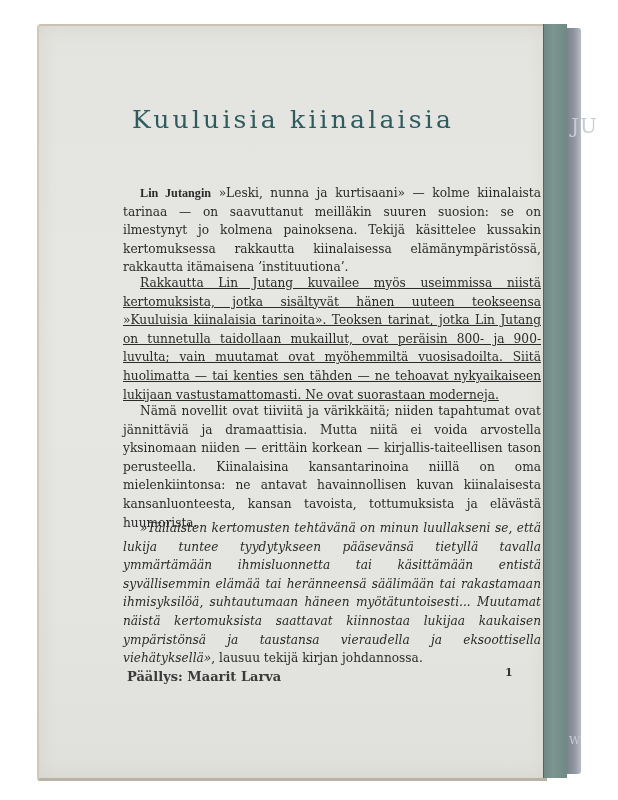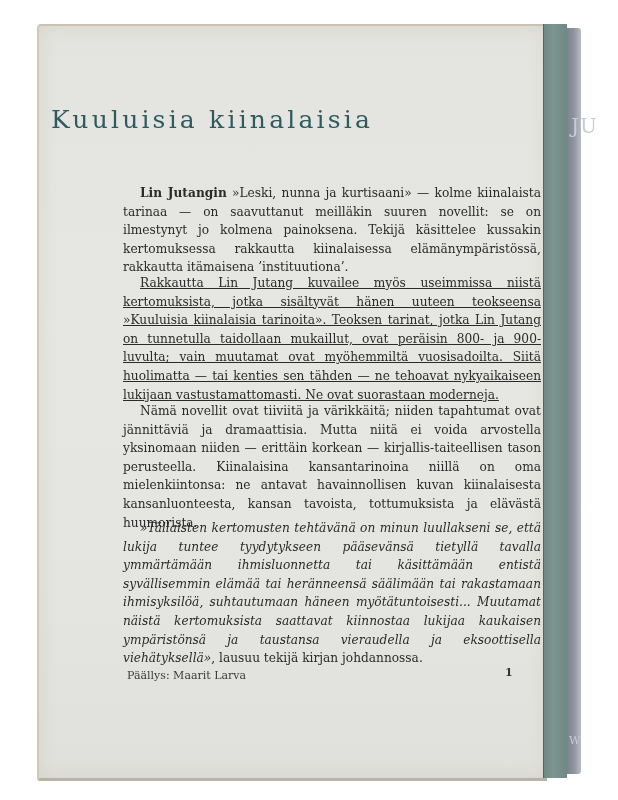"Kuuluisia kiinalaisia" .title { left: 12px -> 0; text-align: none -> center }
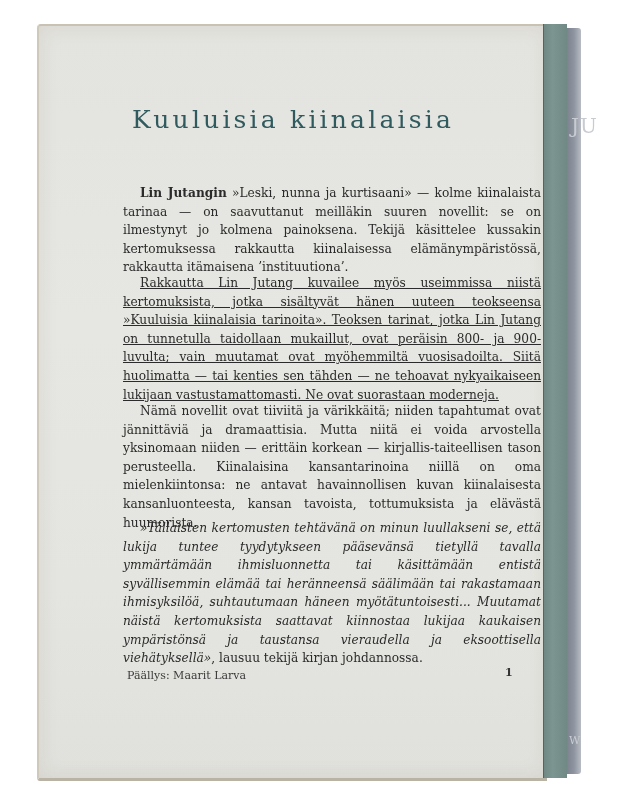"Lin Jutangin" .author-bold { font-family: none -> Liberation Serif, serif }
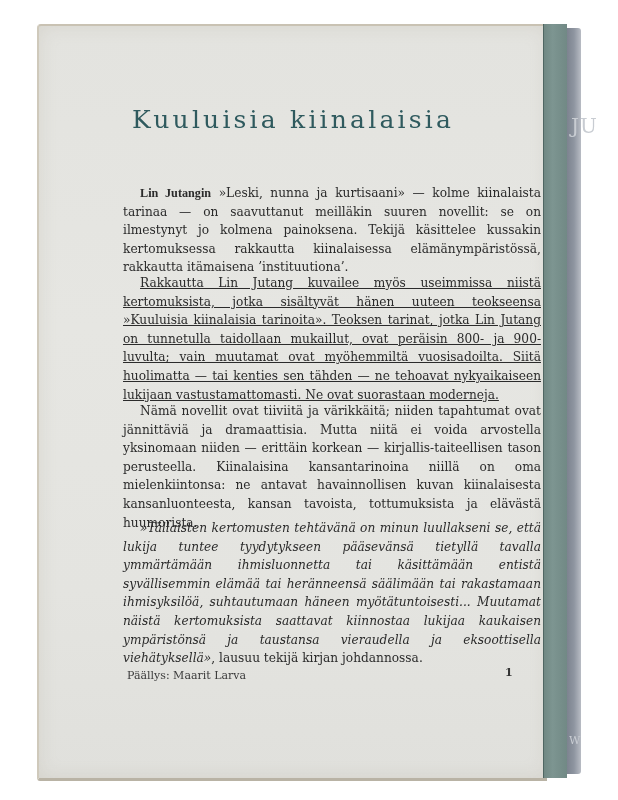"»Leski, nunna ja kurtisaani» —" span { text: novellit -> suosion }
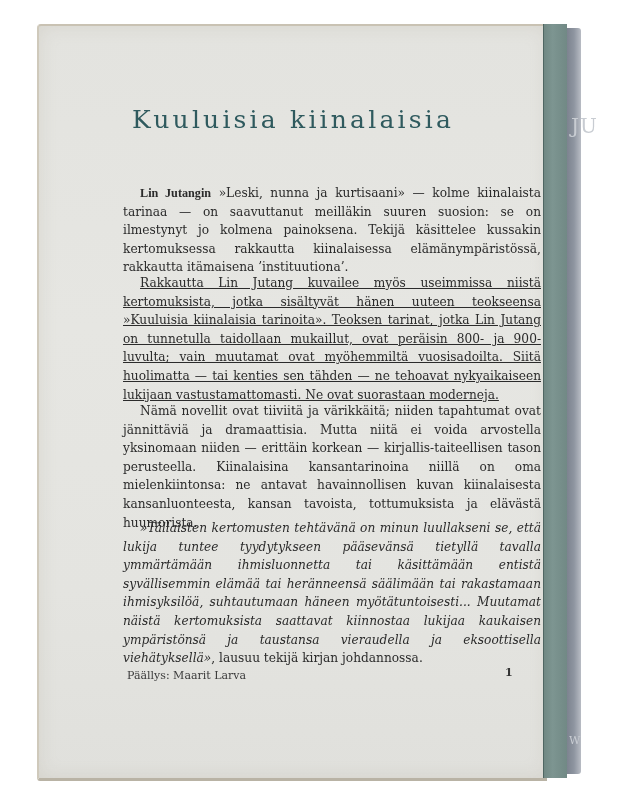"Päällys: Maarit Larva" .footer-credit { font-size: 11px -> 13px; font-weight: none -> bold }
